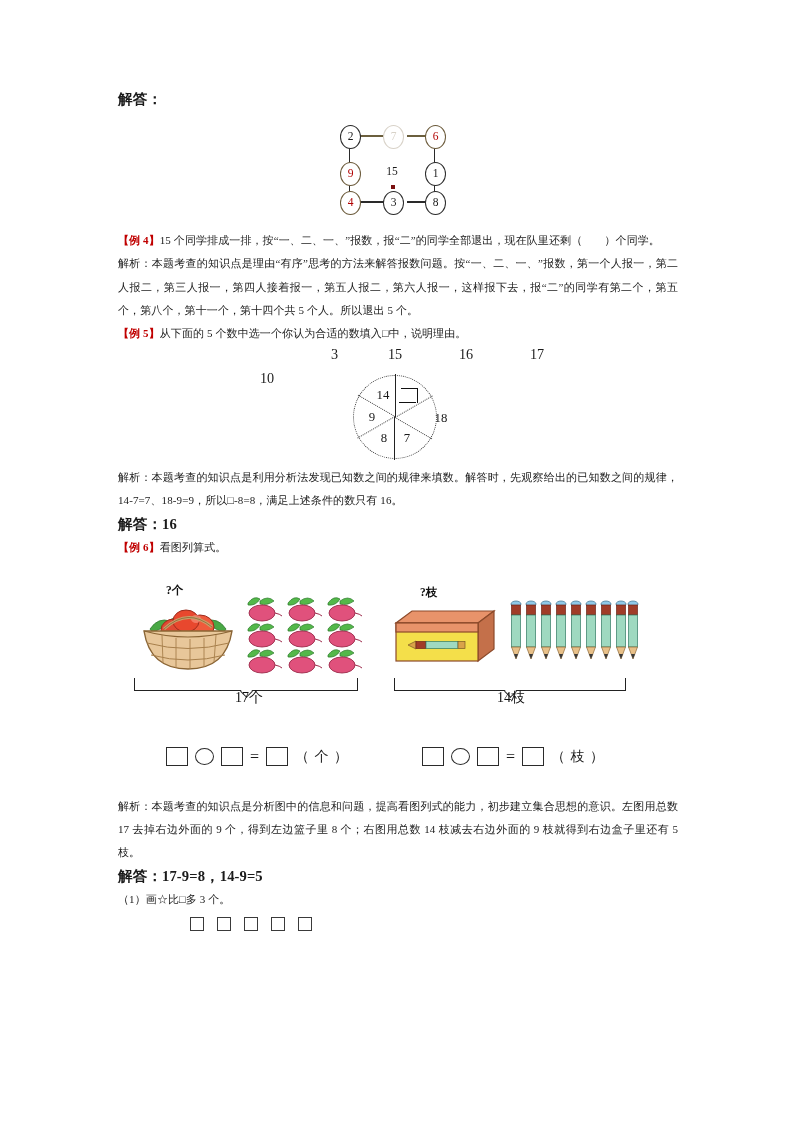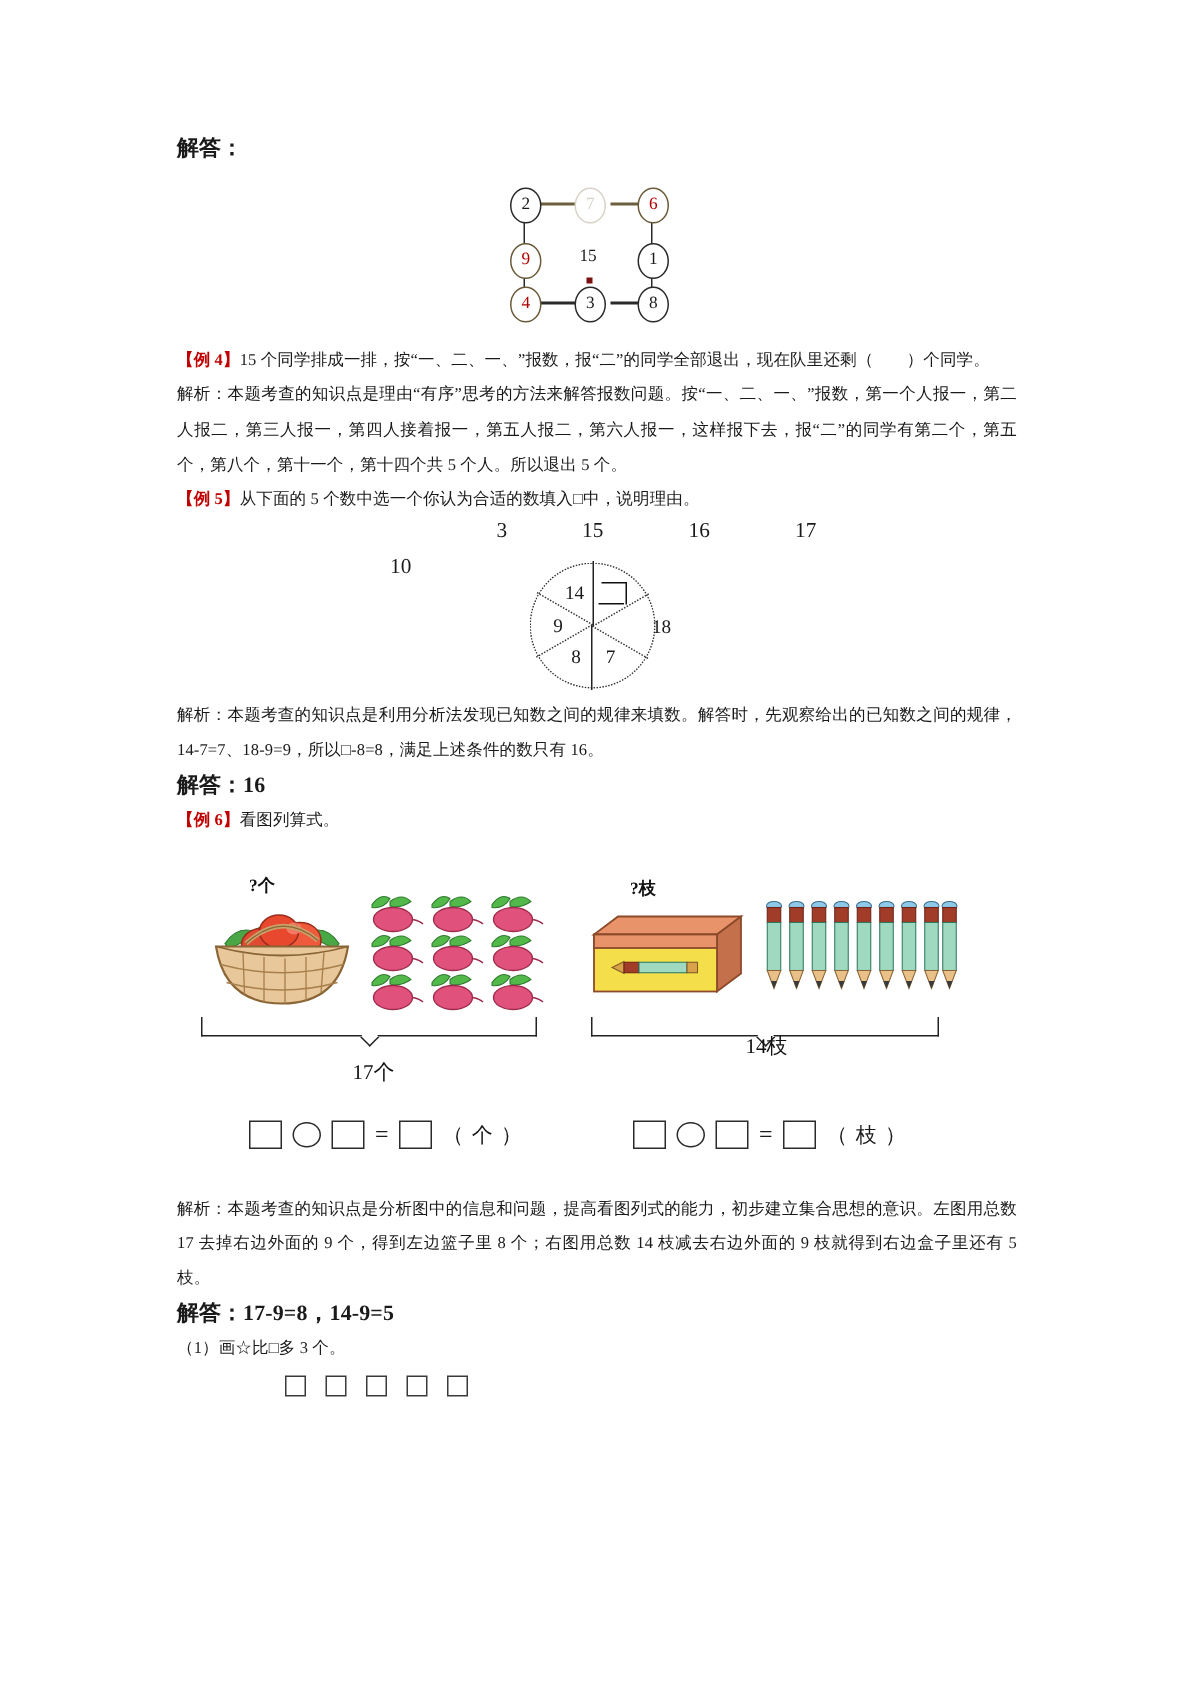"17个" div.total-label { top: 123px -> 106px }
